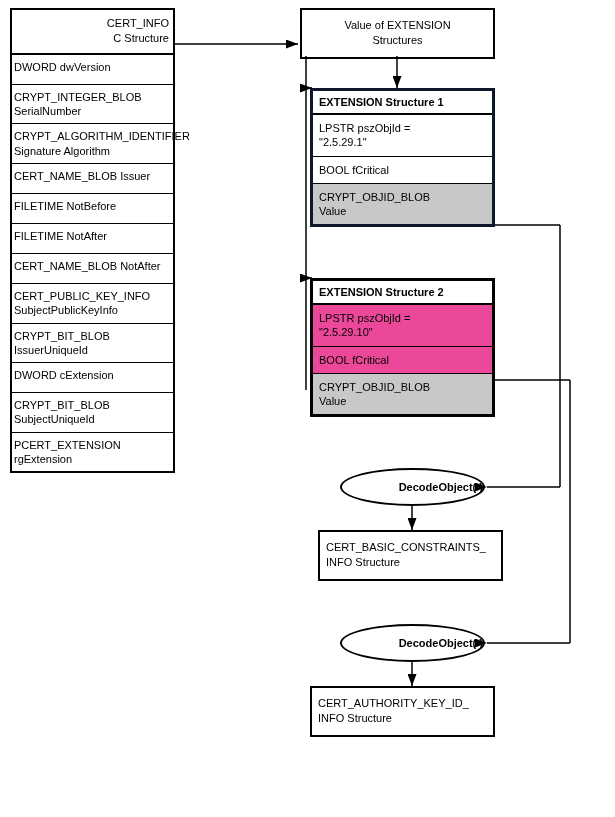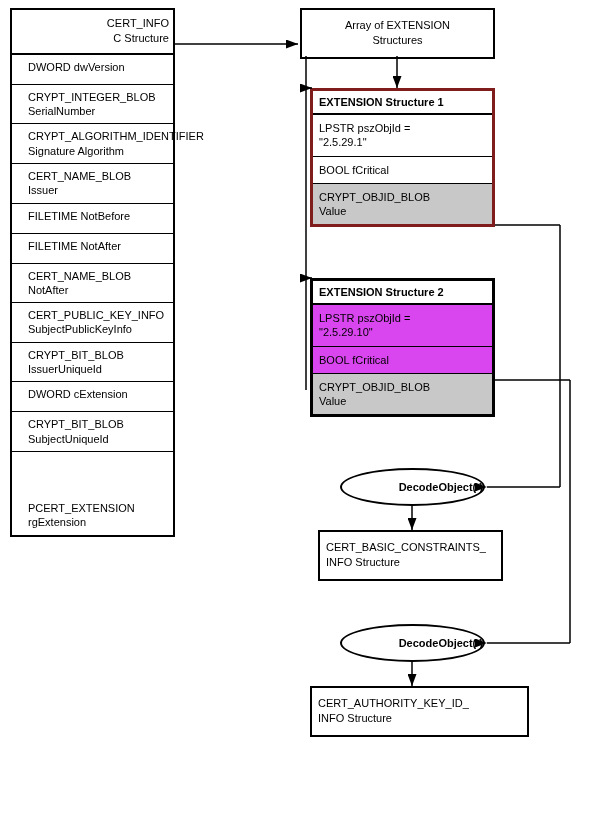"Array of EXTENSION" span { text: Array -> Value }
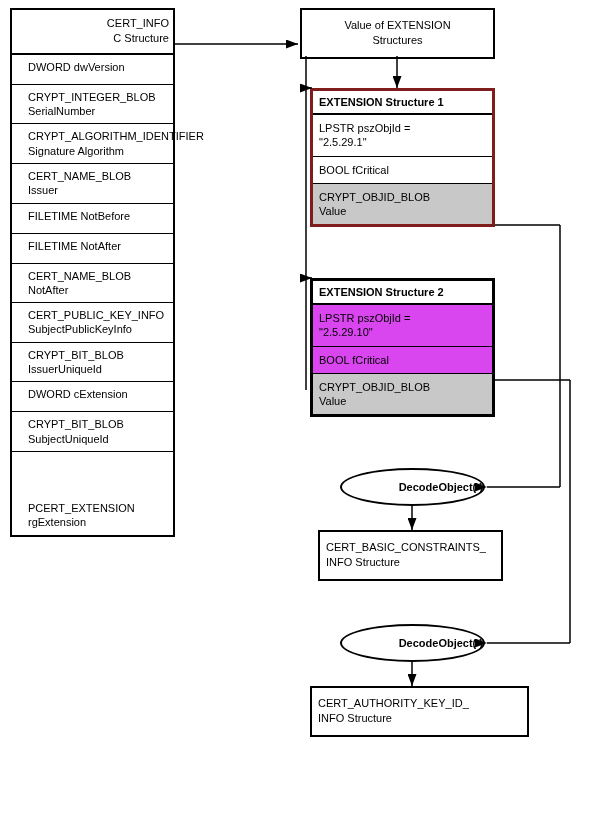"DWORD dwVersion" .cert-info-row { padding: 5px 16px -> 5px 2px }
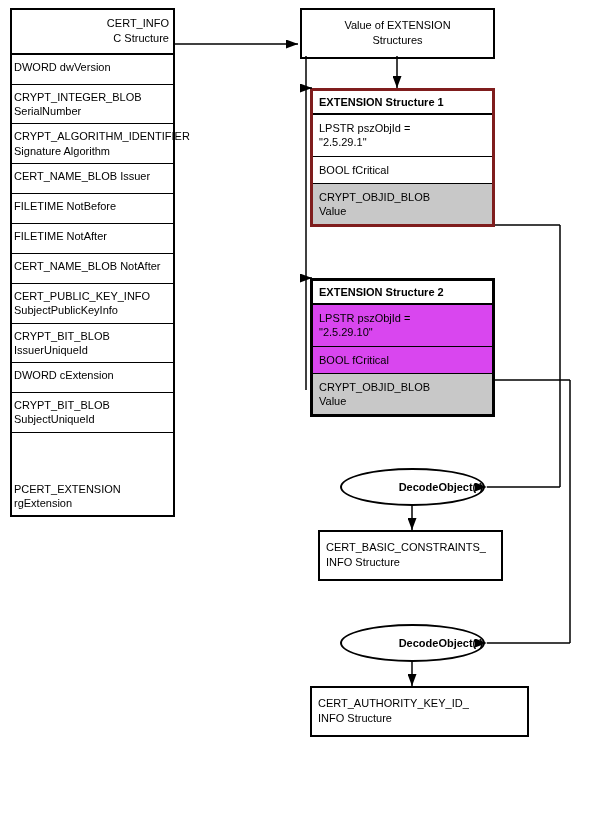"EXTENSION Structure 1" .ext1-box { border: 3px solid #7f1d1d -> 3px solid #0f172a }
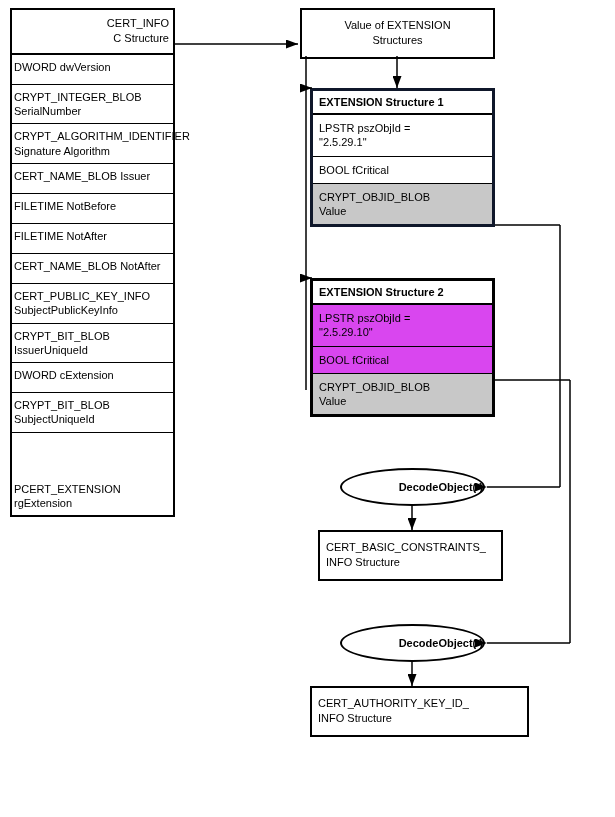"EXTENSION Structure 2" .ext2-box { background: #d946ef -> #ec4899 }
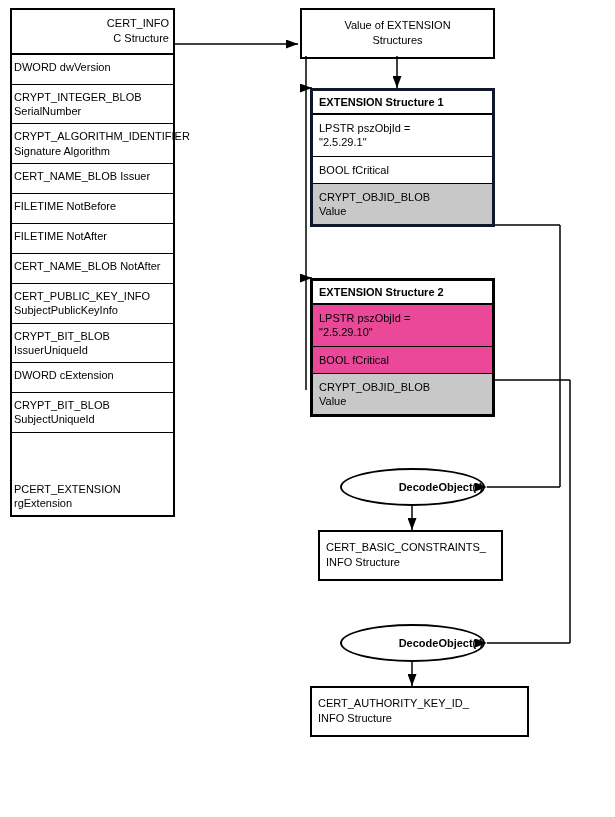"PCERT_EXTENSION rgExtension" .cert-info-row:last-child { margin-top: 44px -> none }
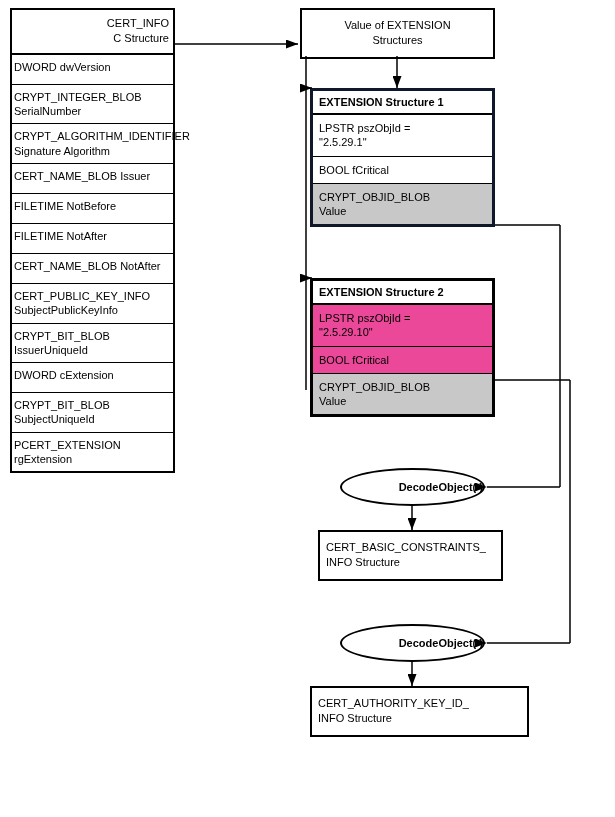"CERT_AUTHORITY_KEY_ID_" div.result-box { width: 219px -> 185px }
